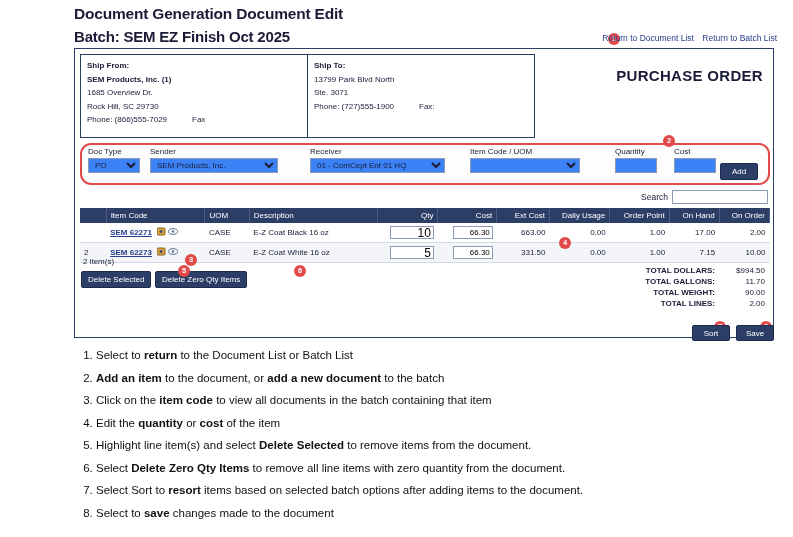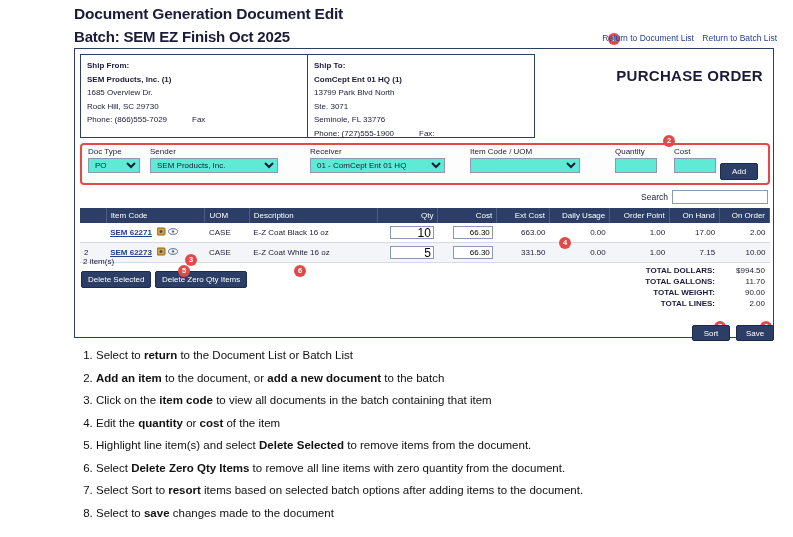"ComCept Ent 01 HQ (1)" div.addr-head { html: <div>ComCept Ent 01 HQ (1)</div> -> none }
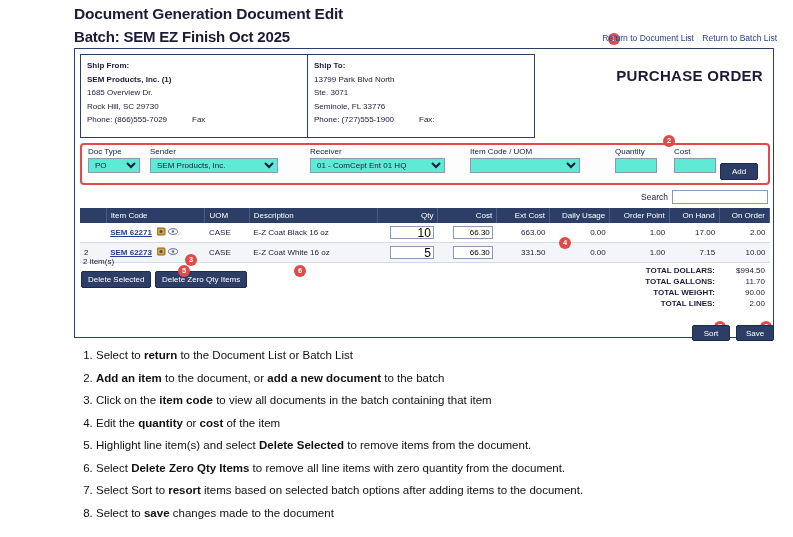"Seminole, FL 33776" div.addr-line { html: <div>Seminole, FL 33776</div> -> none }
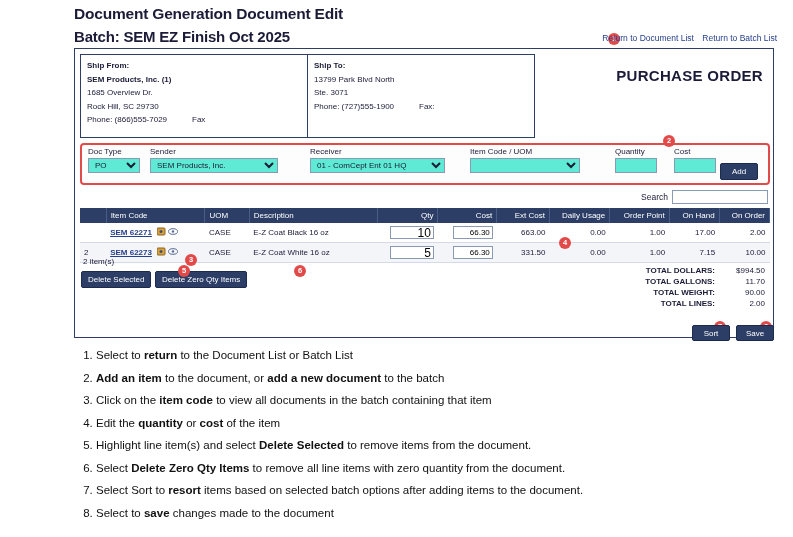"Doc Type" .form-row { border-radius: 4px -> 11px }
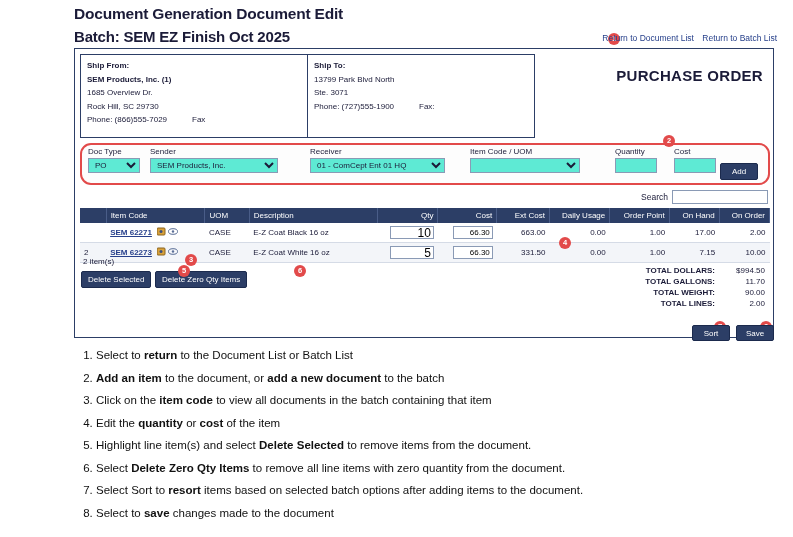"PO" select.inp, input.inp { background: #5eead4 -> #3b82f6 }
